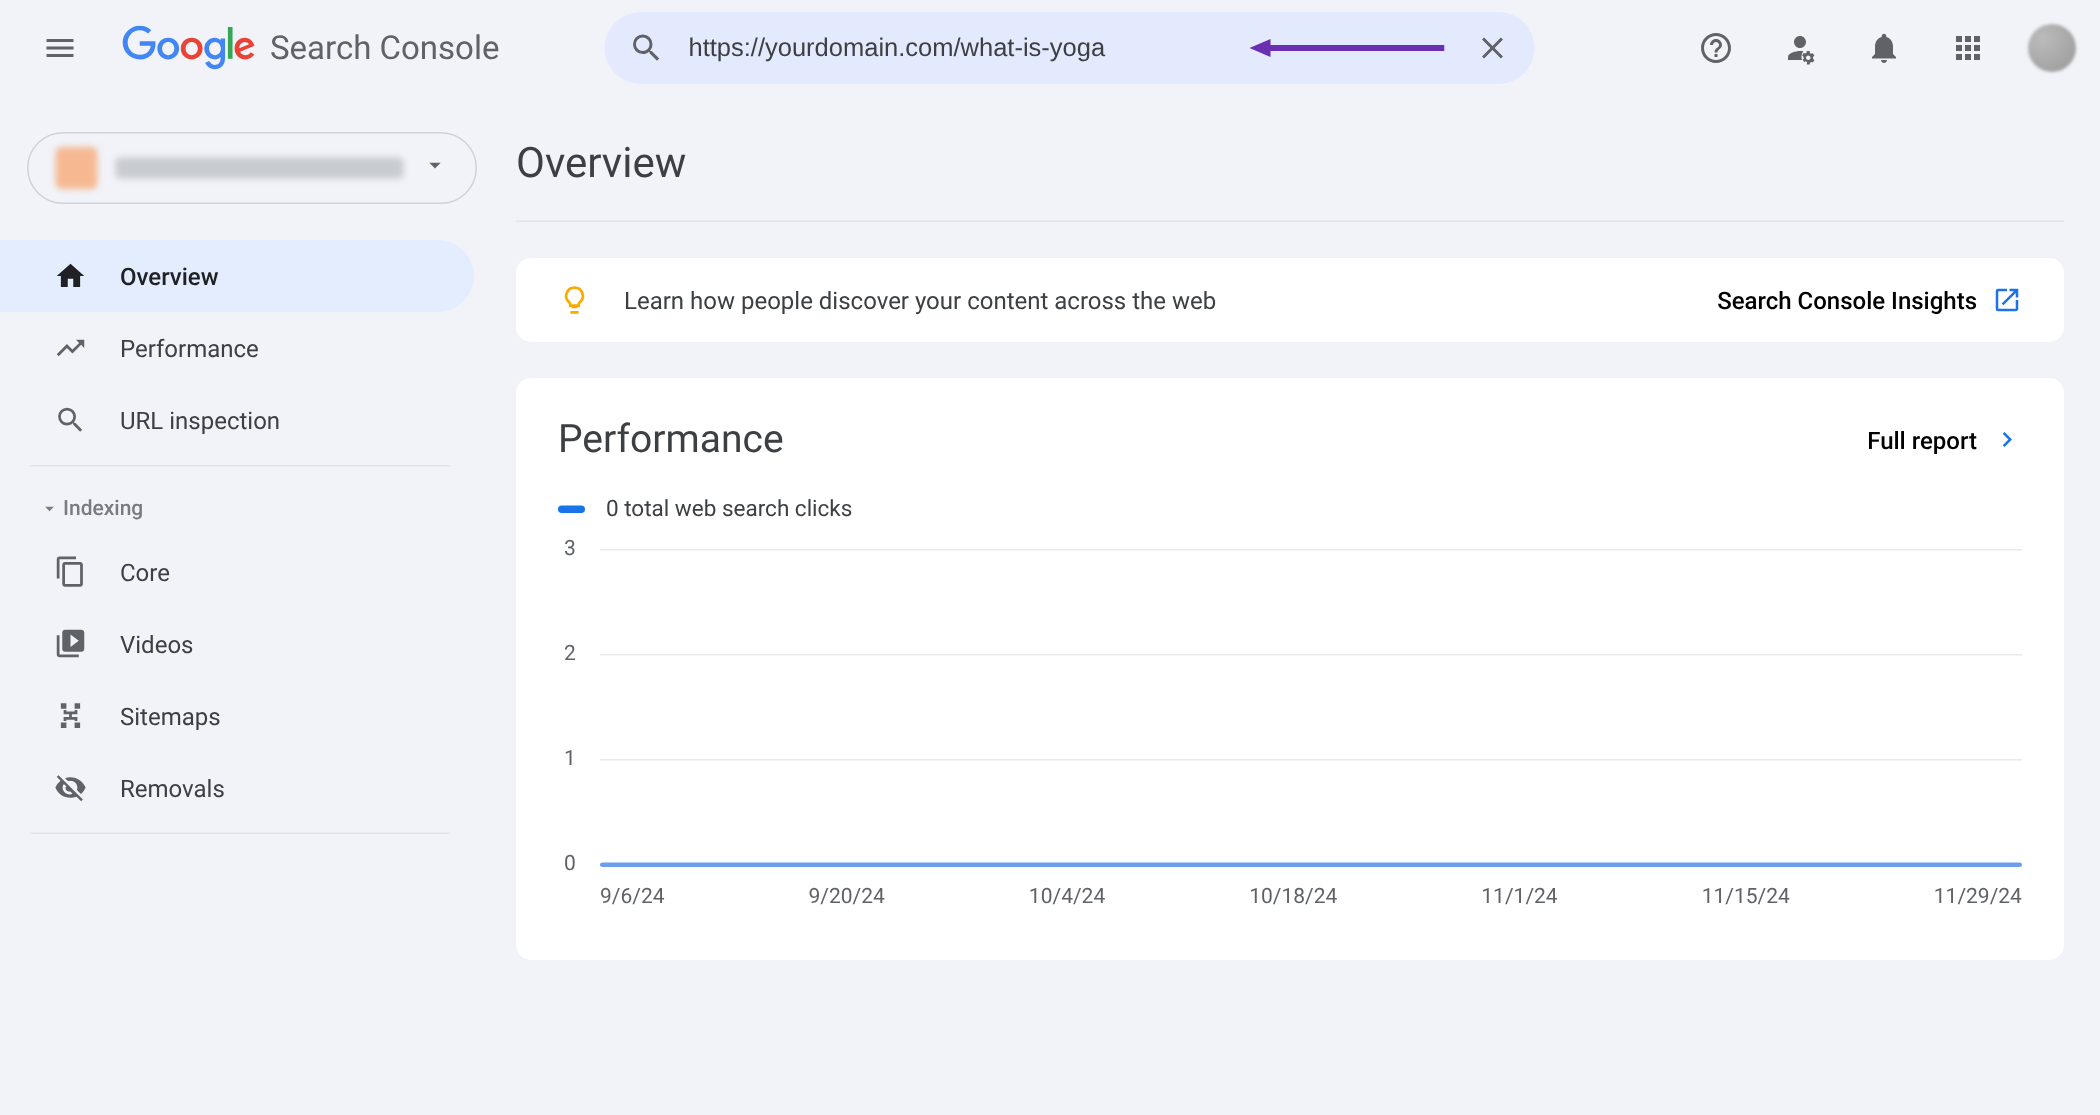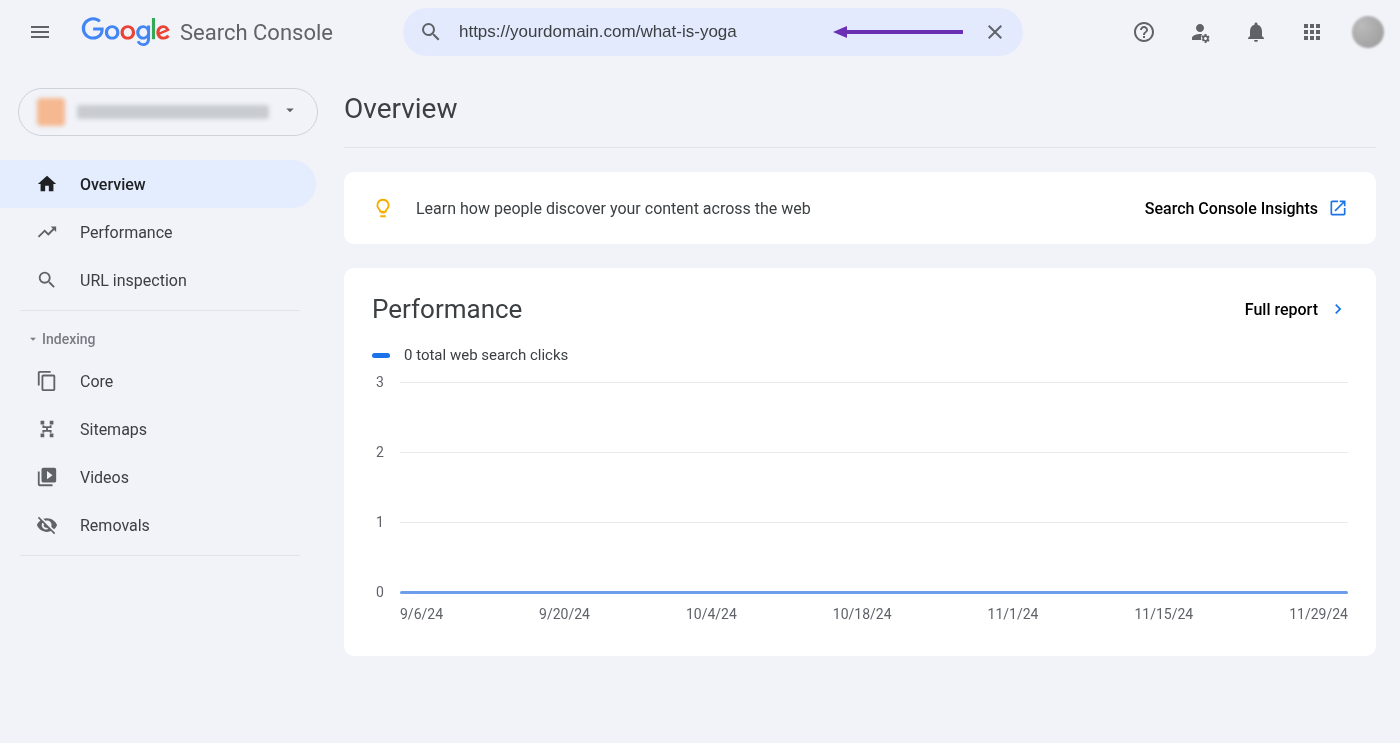"Learn how people discover your" .insights-card { height: 72px -> 56px }
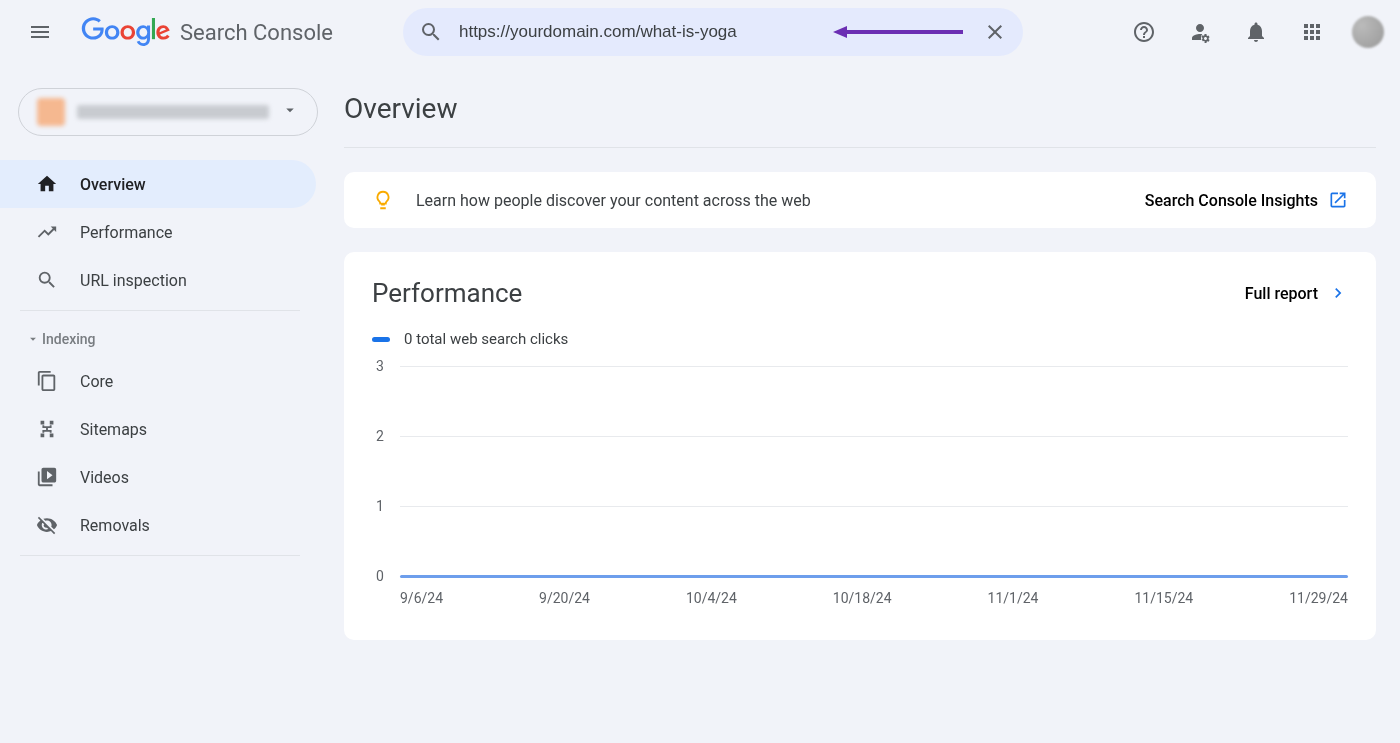"Sitemaps" li { order: before "Videos" -> after "Videos" }
